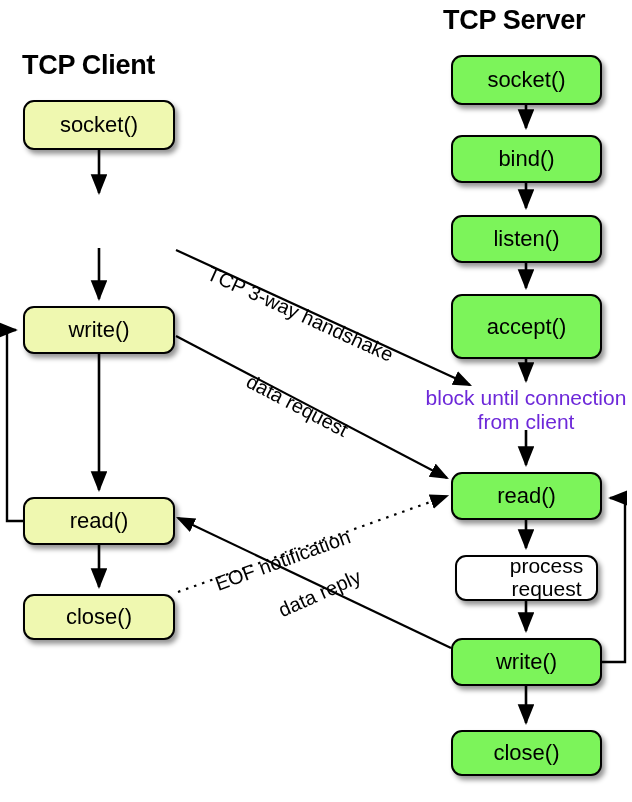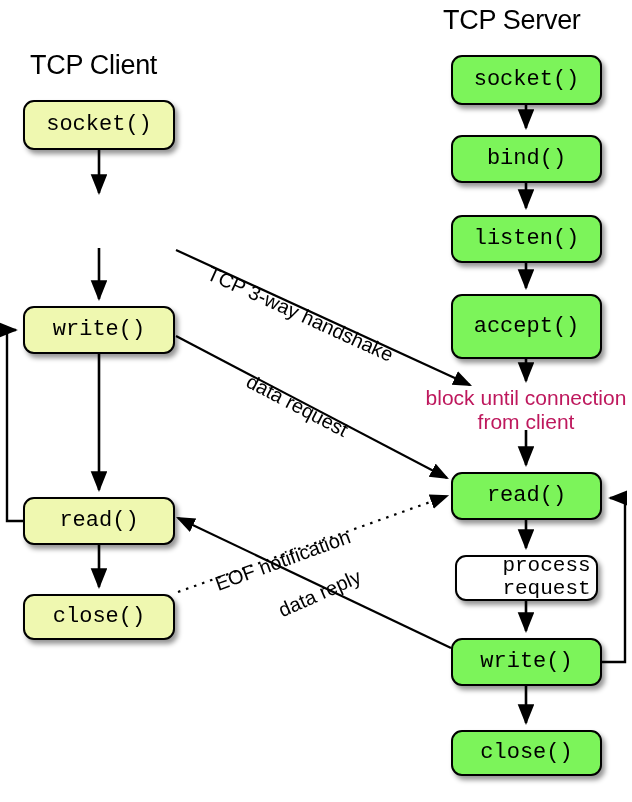"TCP Server" .col-title { font-weight: normal -> bold }
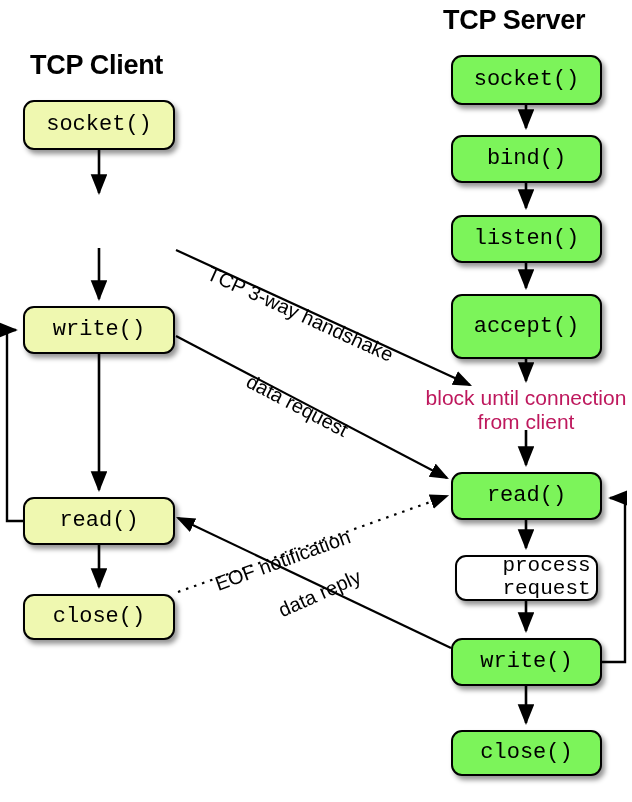"TCP Client" div.col-title { margin-left: 8px -> none }
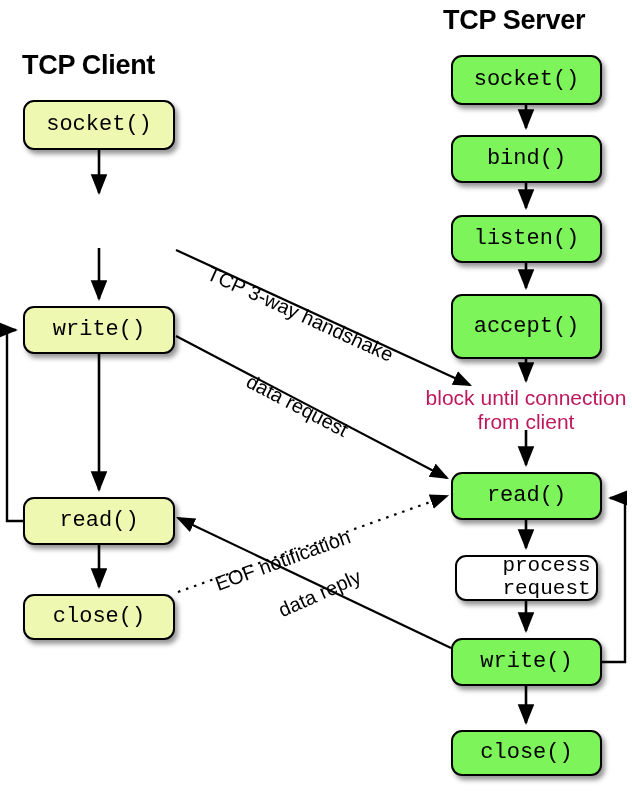"socket()" .node { font-family: Liberation Mono, monospace -> Liberation Sans, sans-serif }
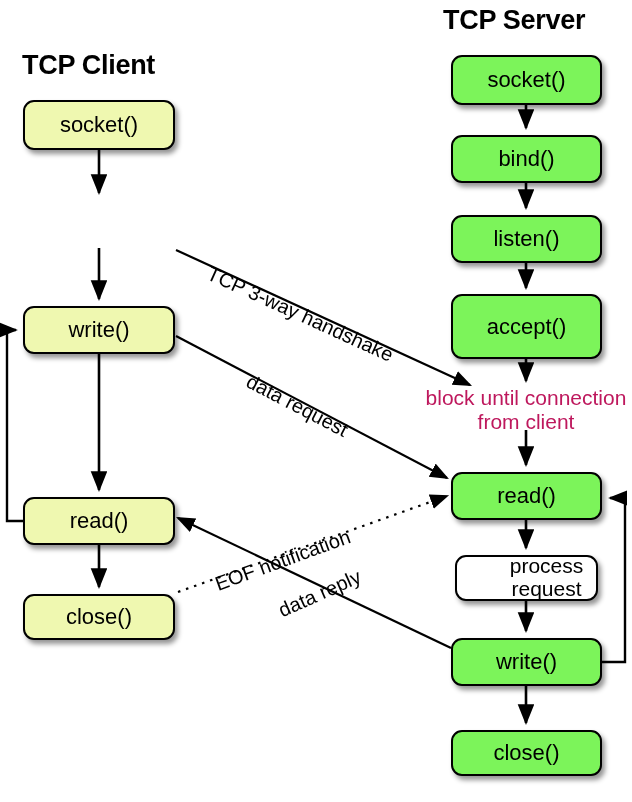"block until connection" .note { color: #be185d -> #6d28d9 }
